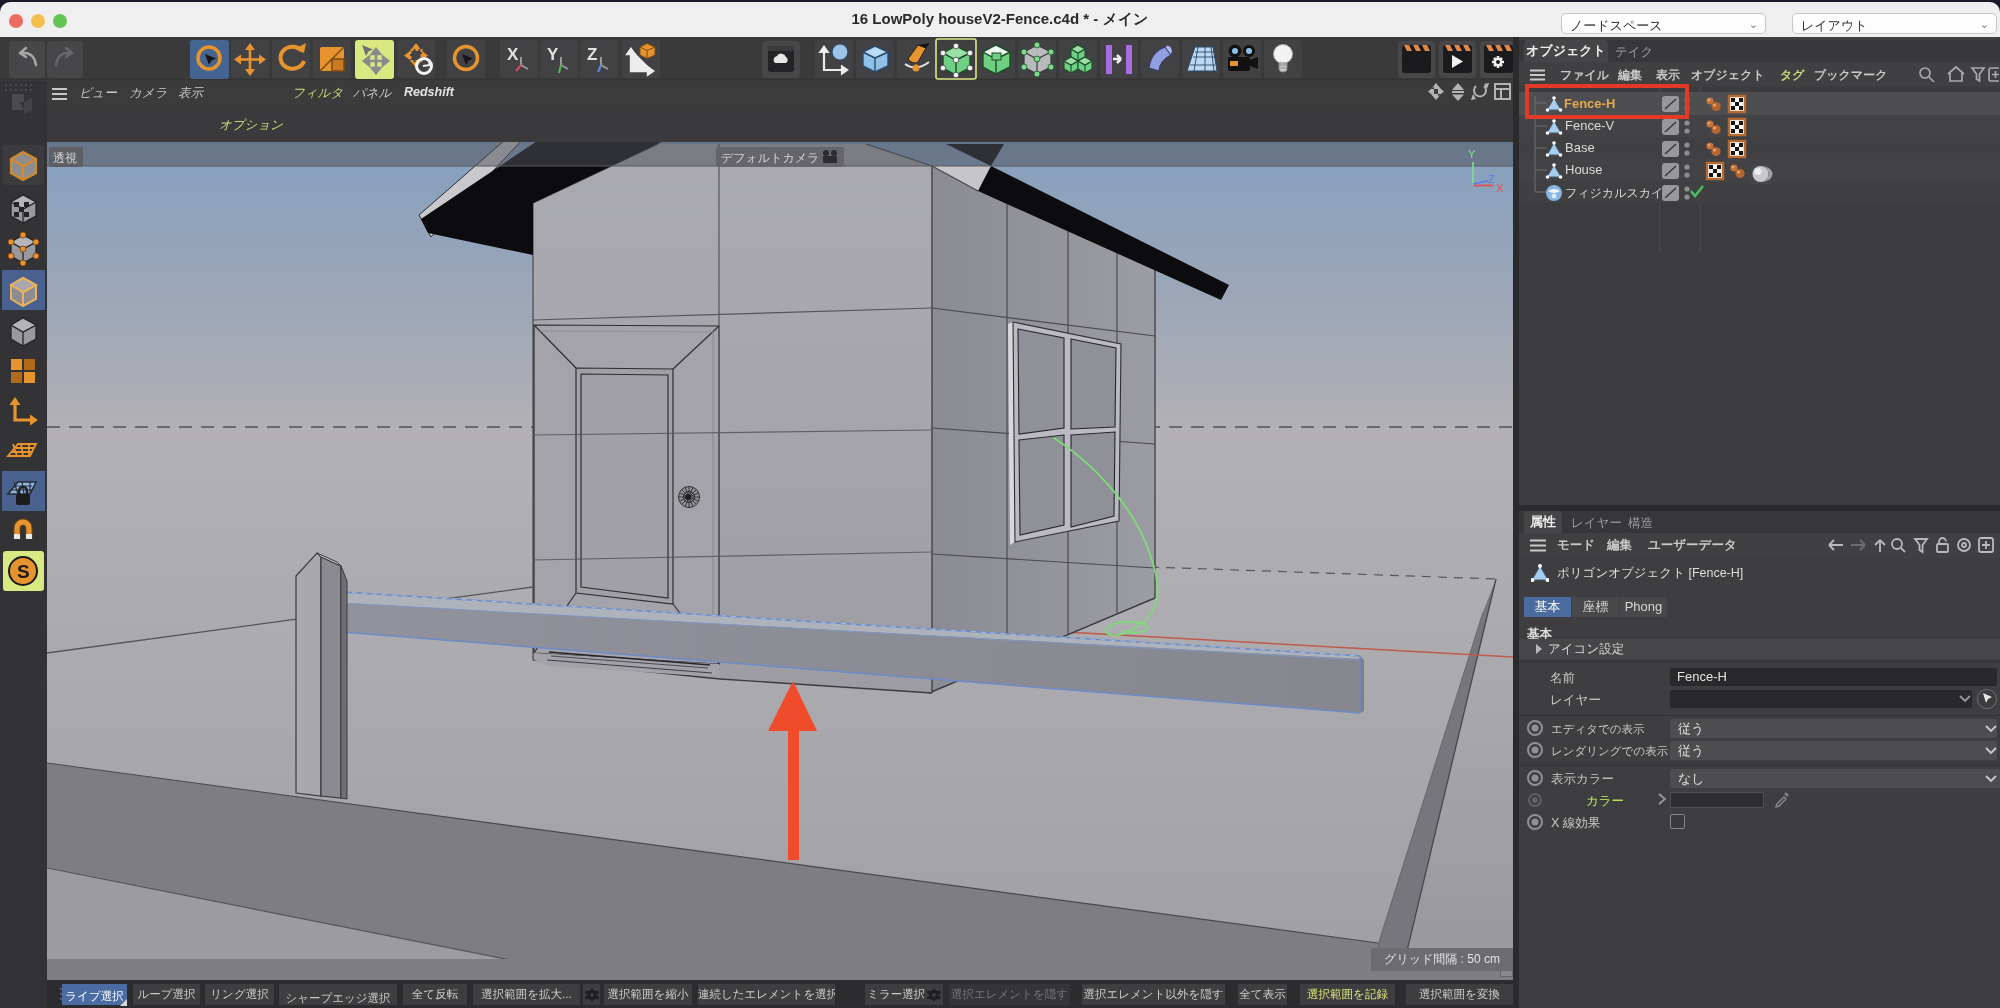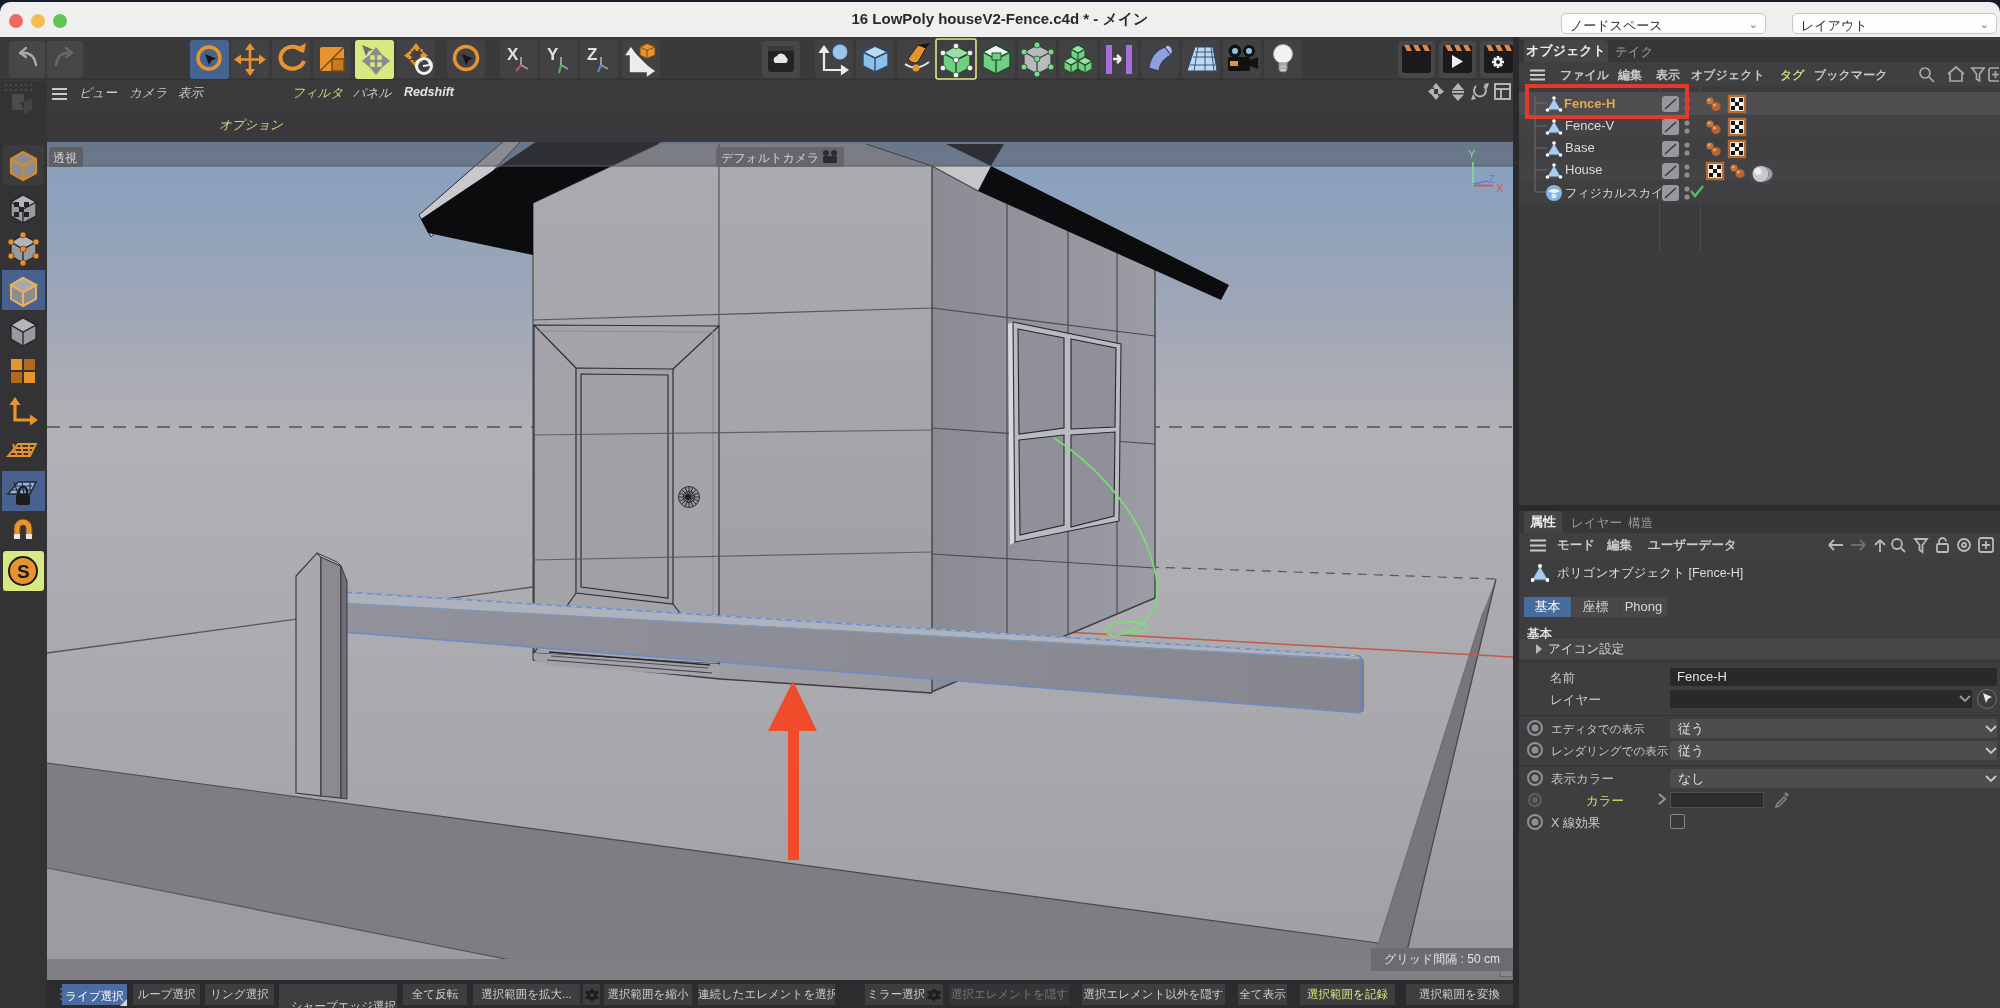"シャープエッジ選択" div.bbtn { padding: 12px -> 4px; text-align: none -> center }
